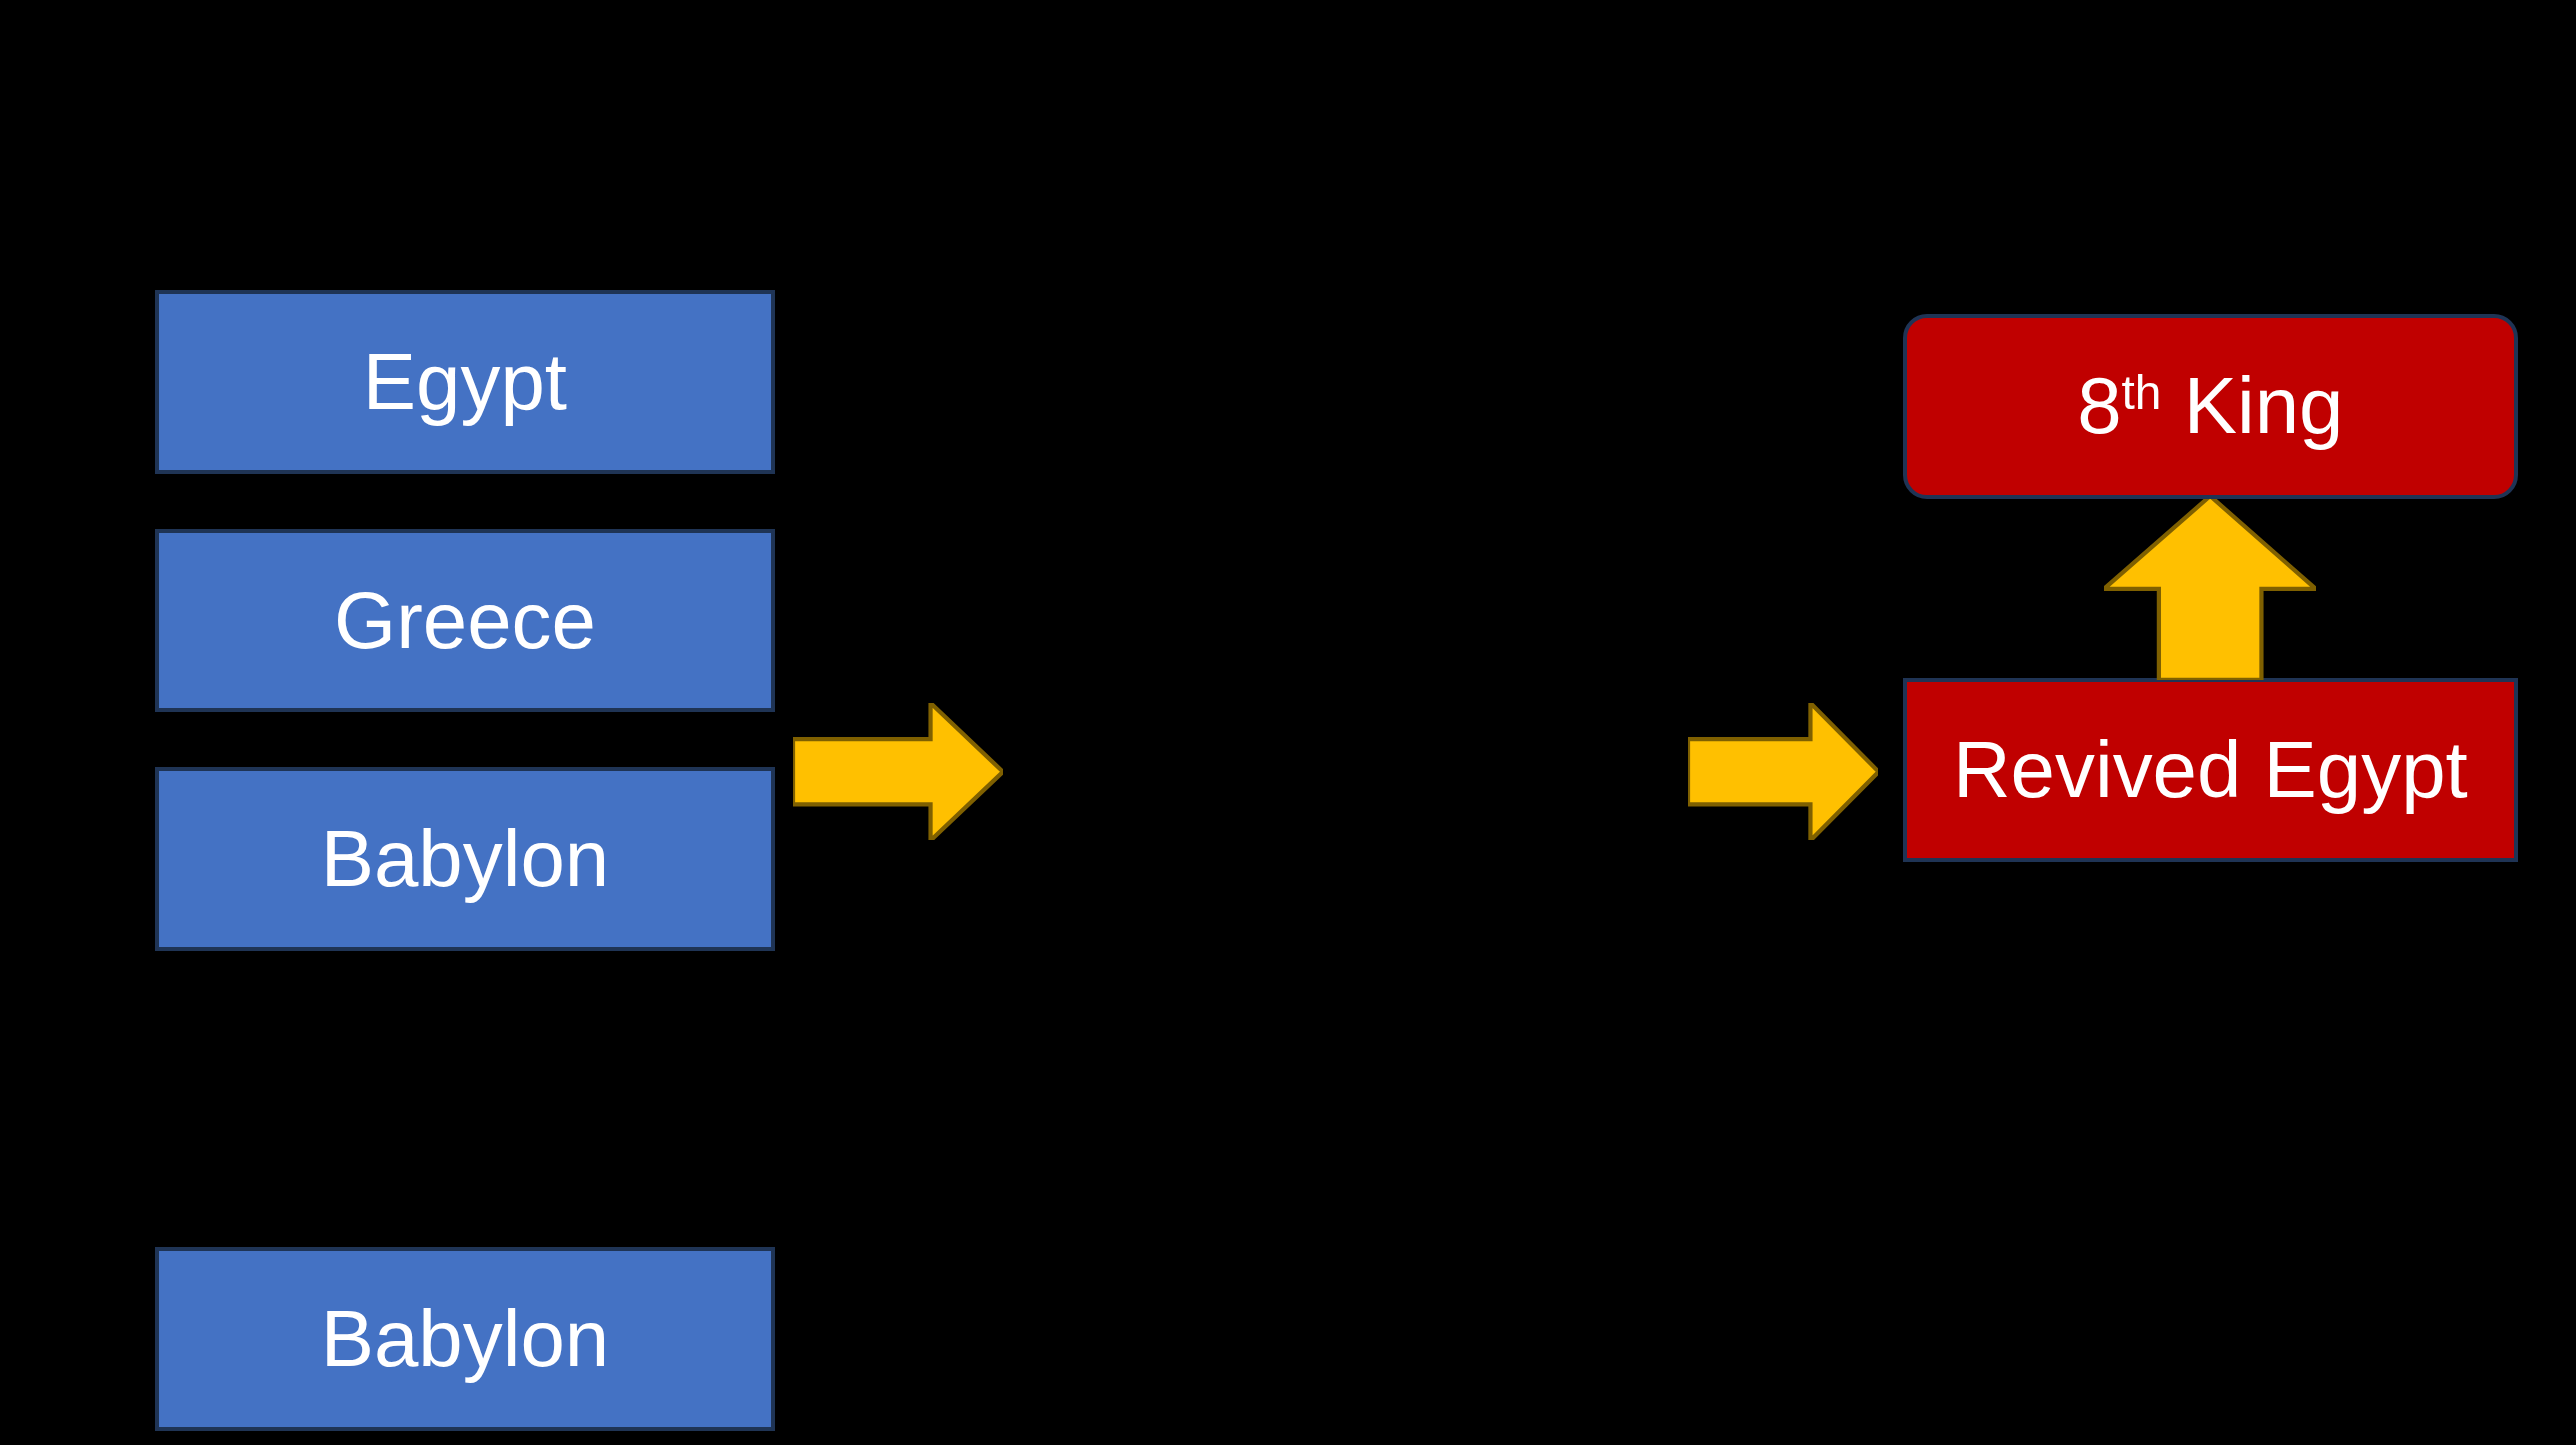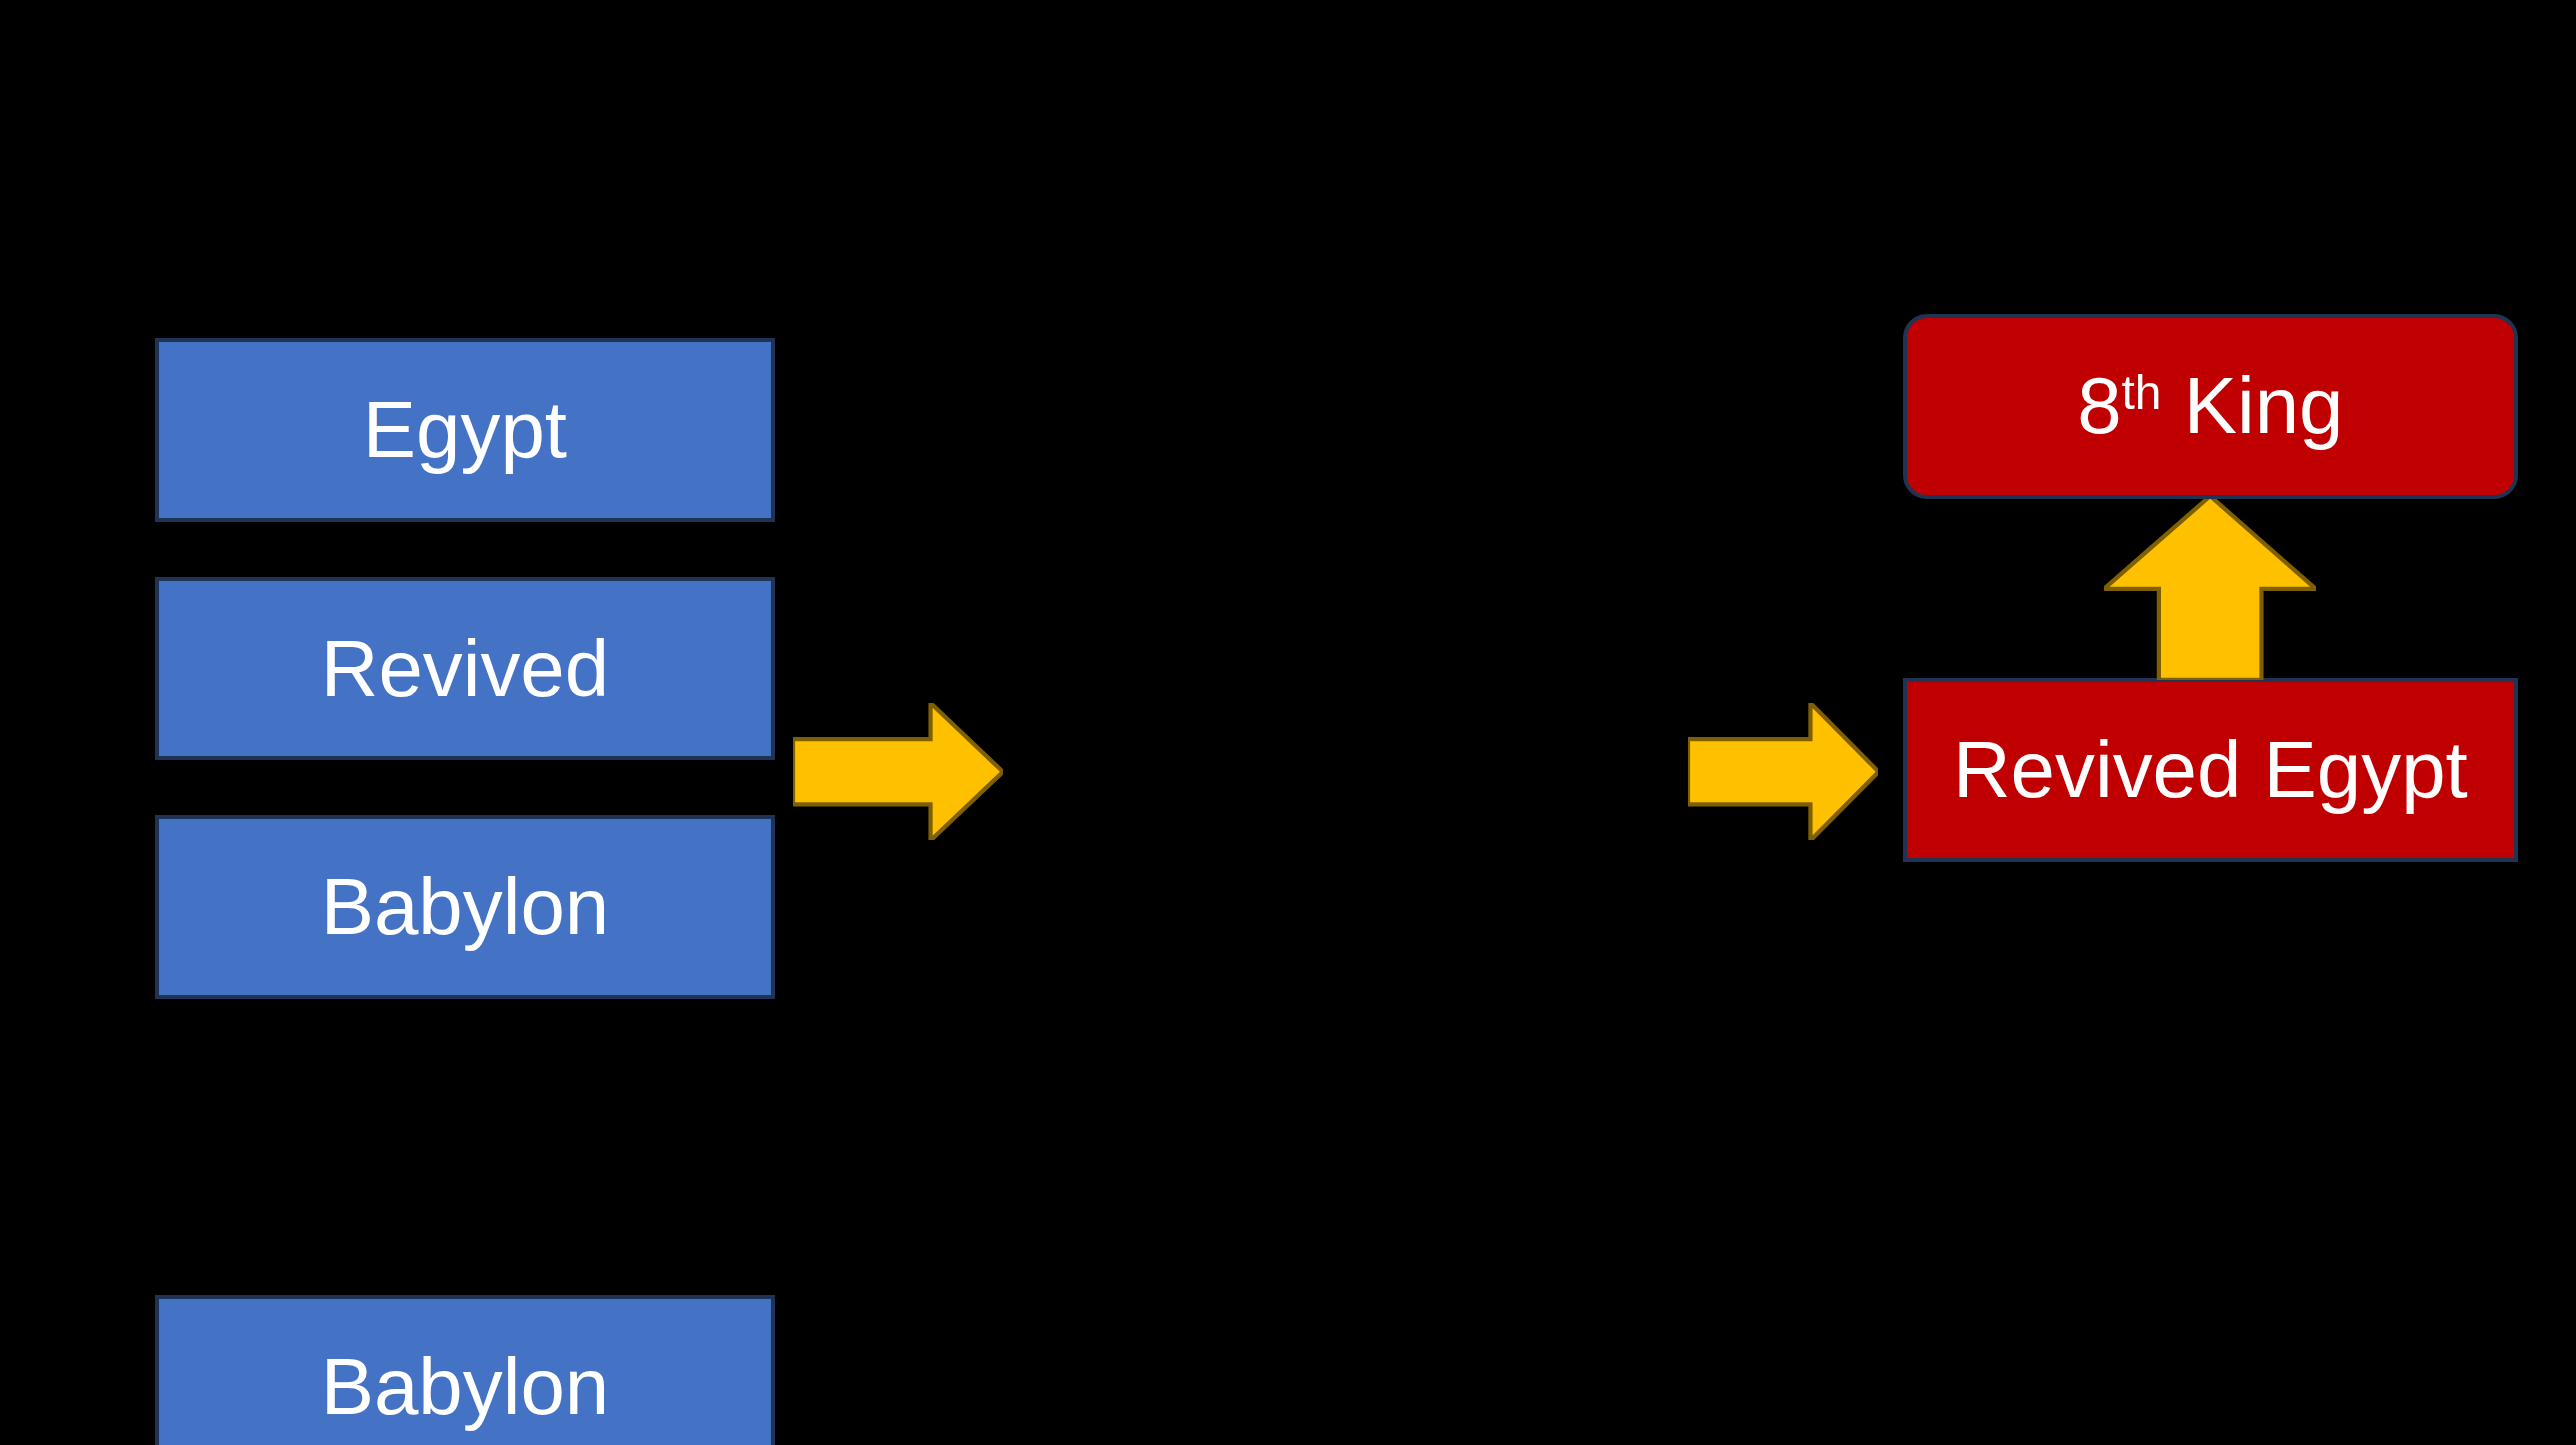"Egypt" .blue { margin-top: 48px -> none }
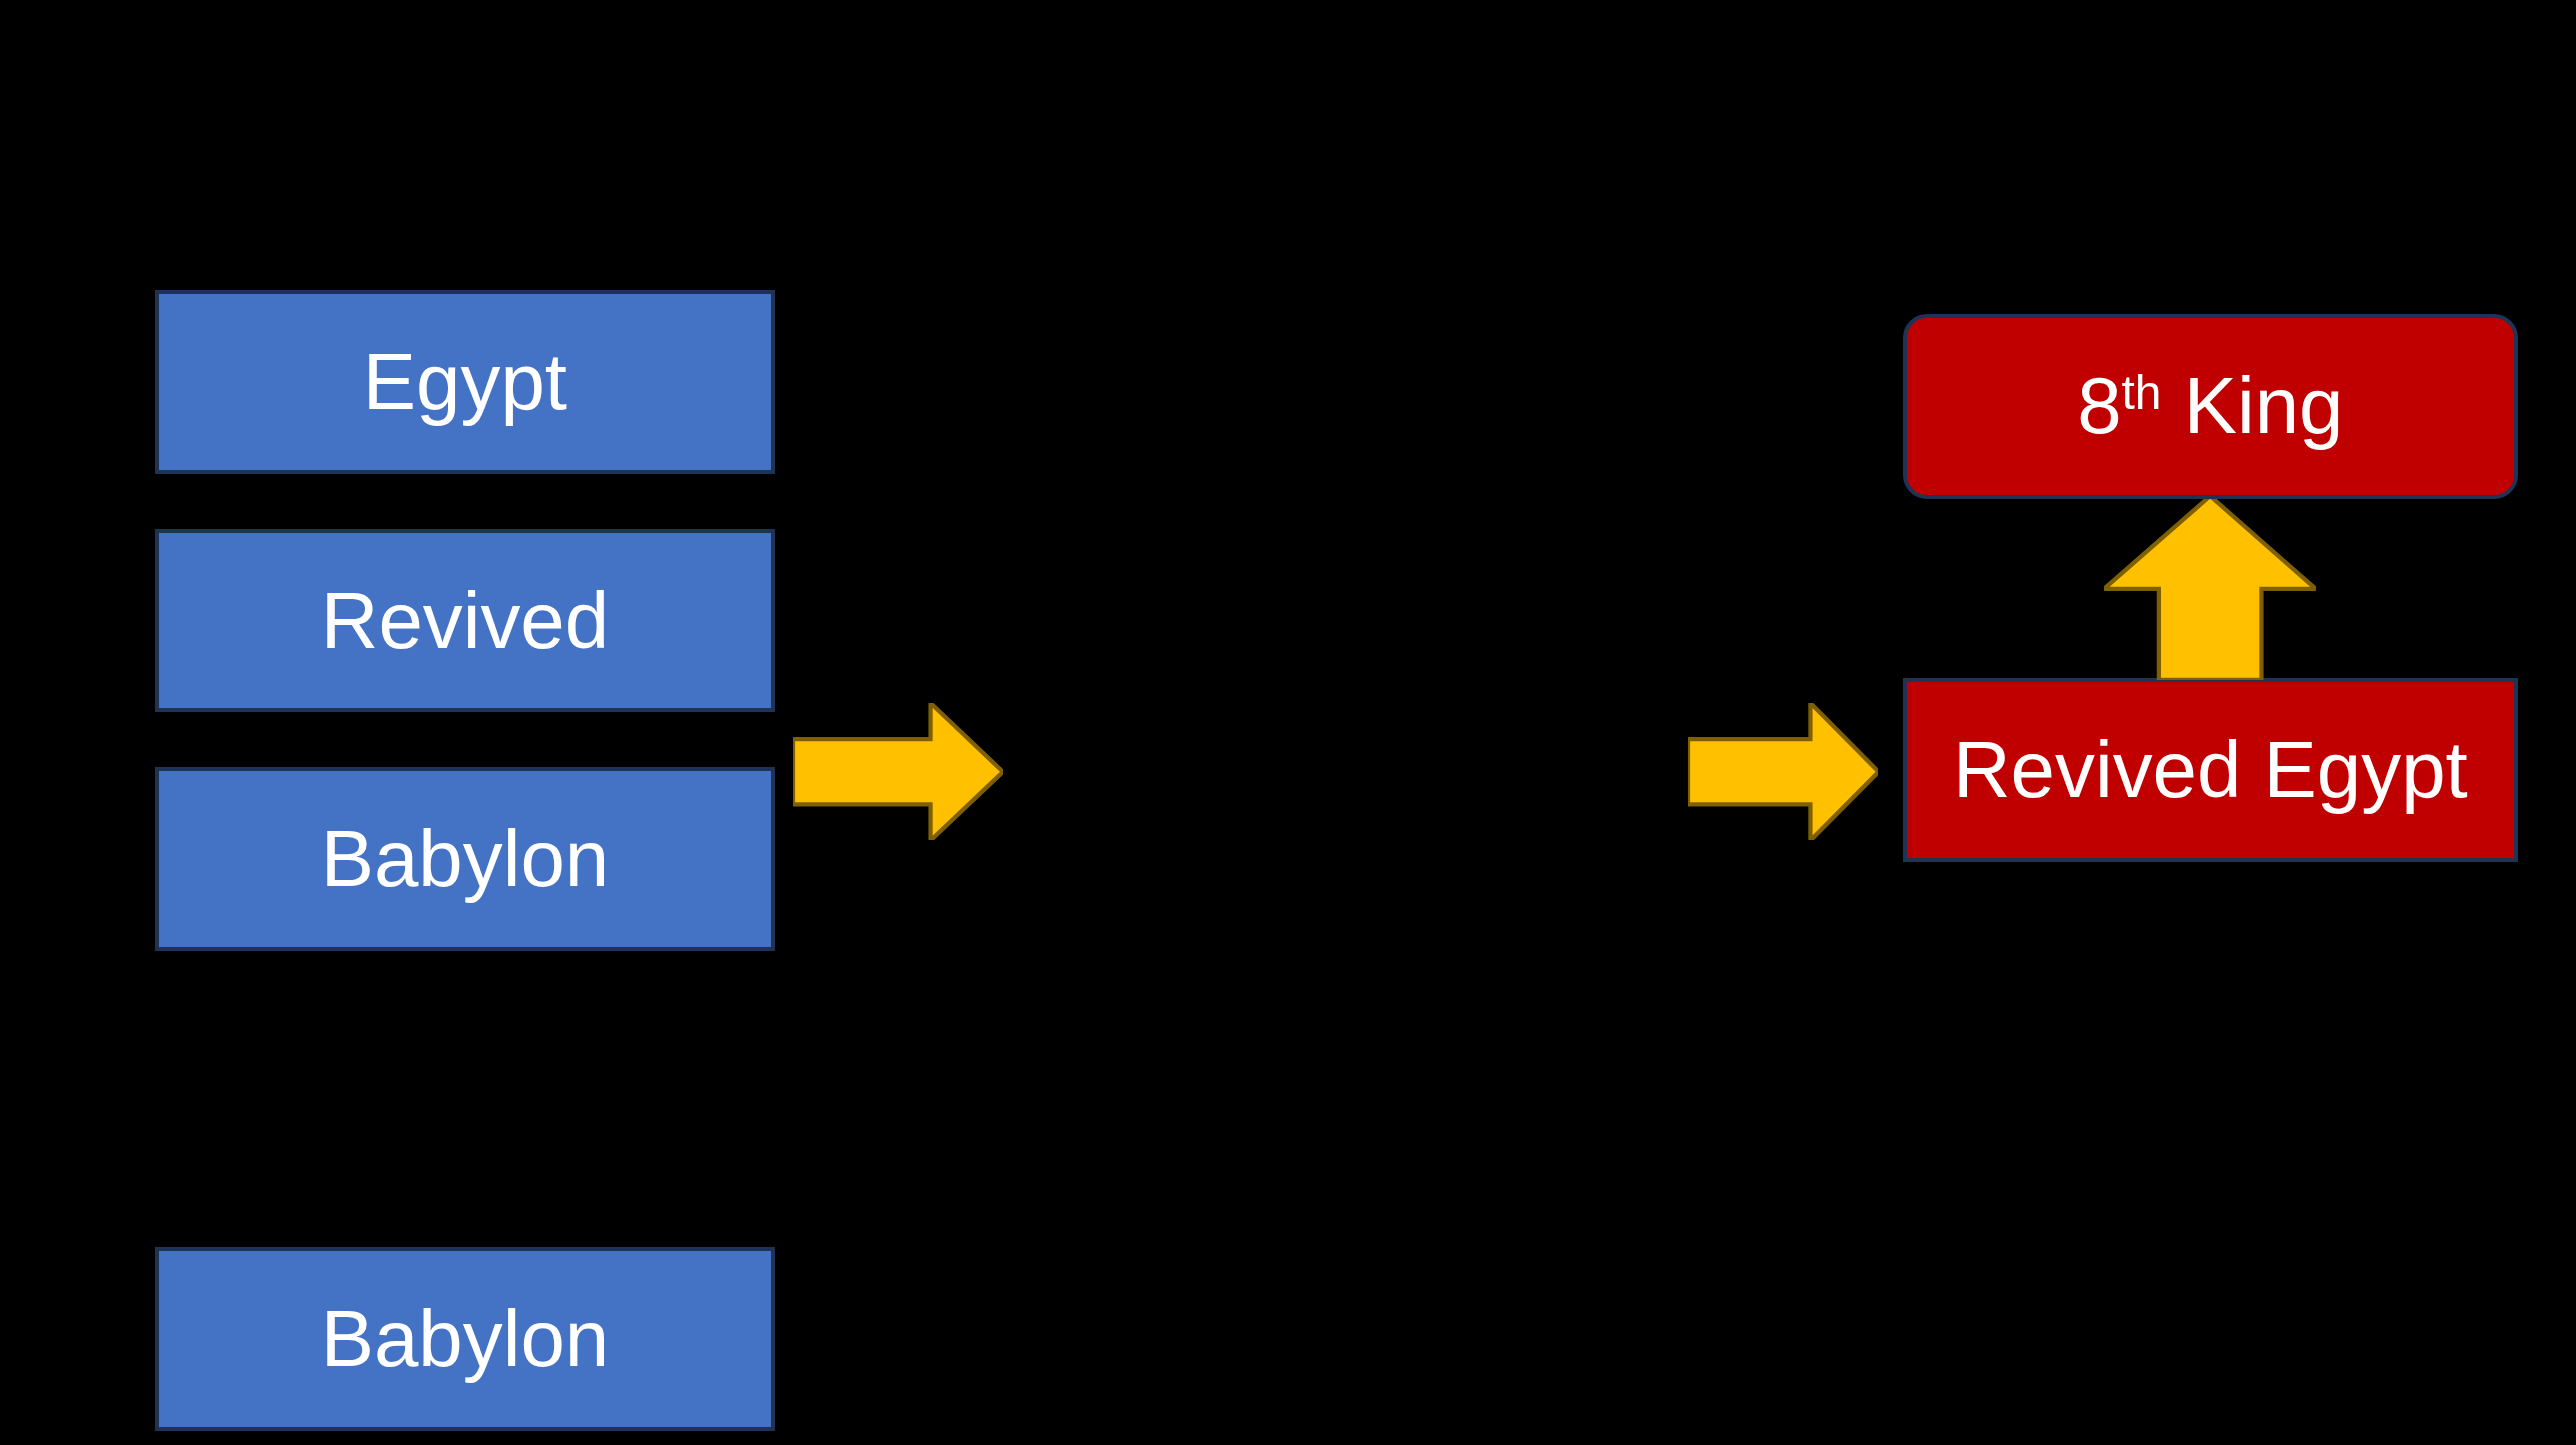"Revived" span { text: Revived -> Greece }
